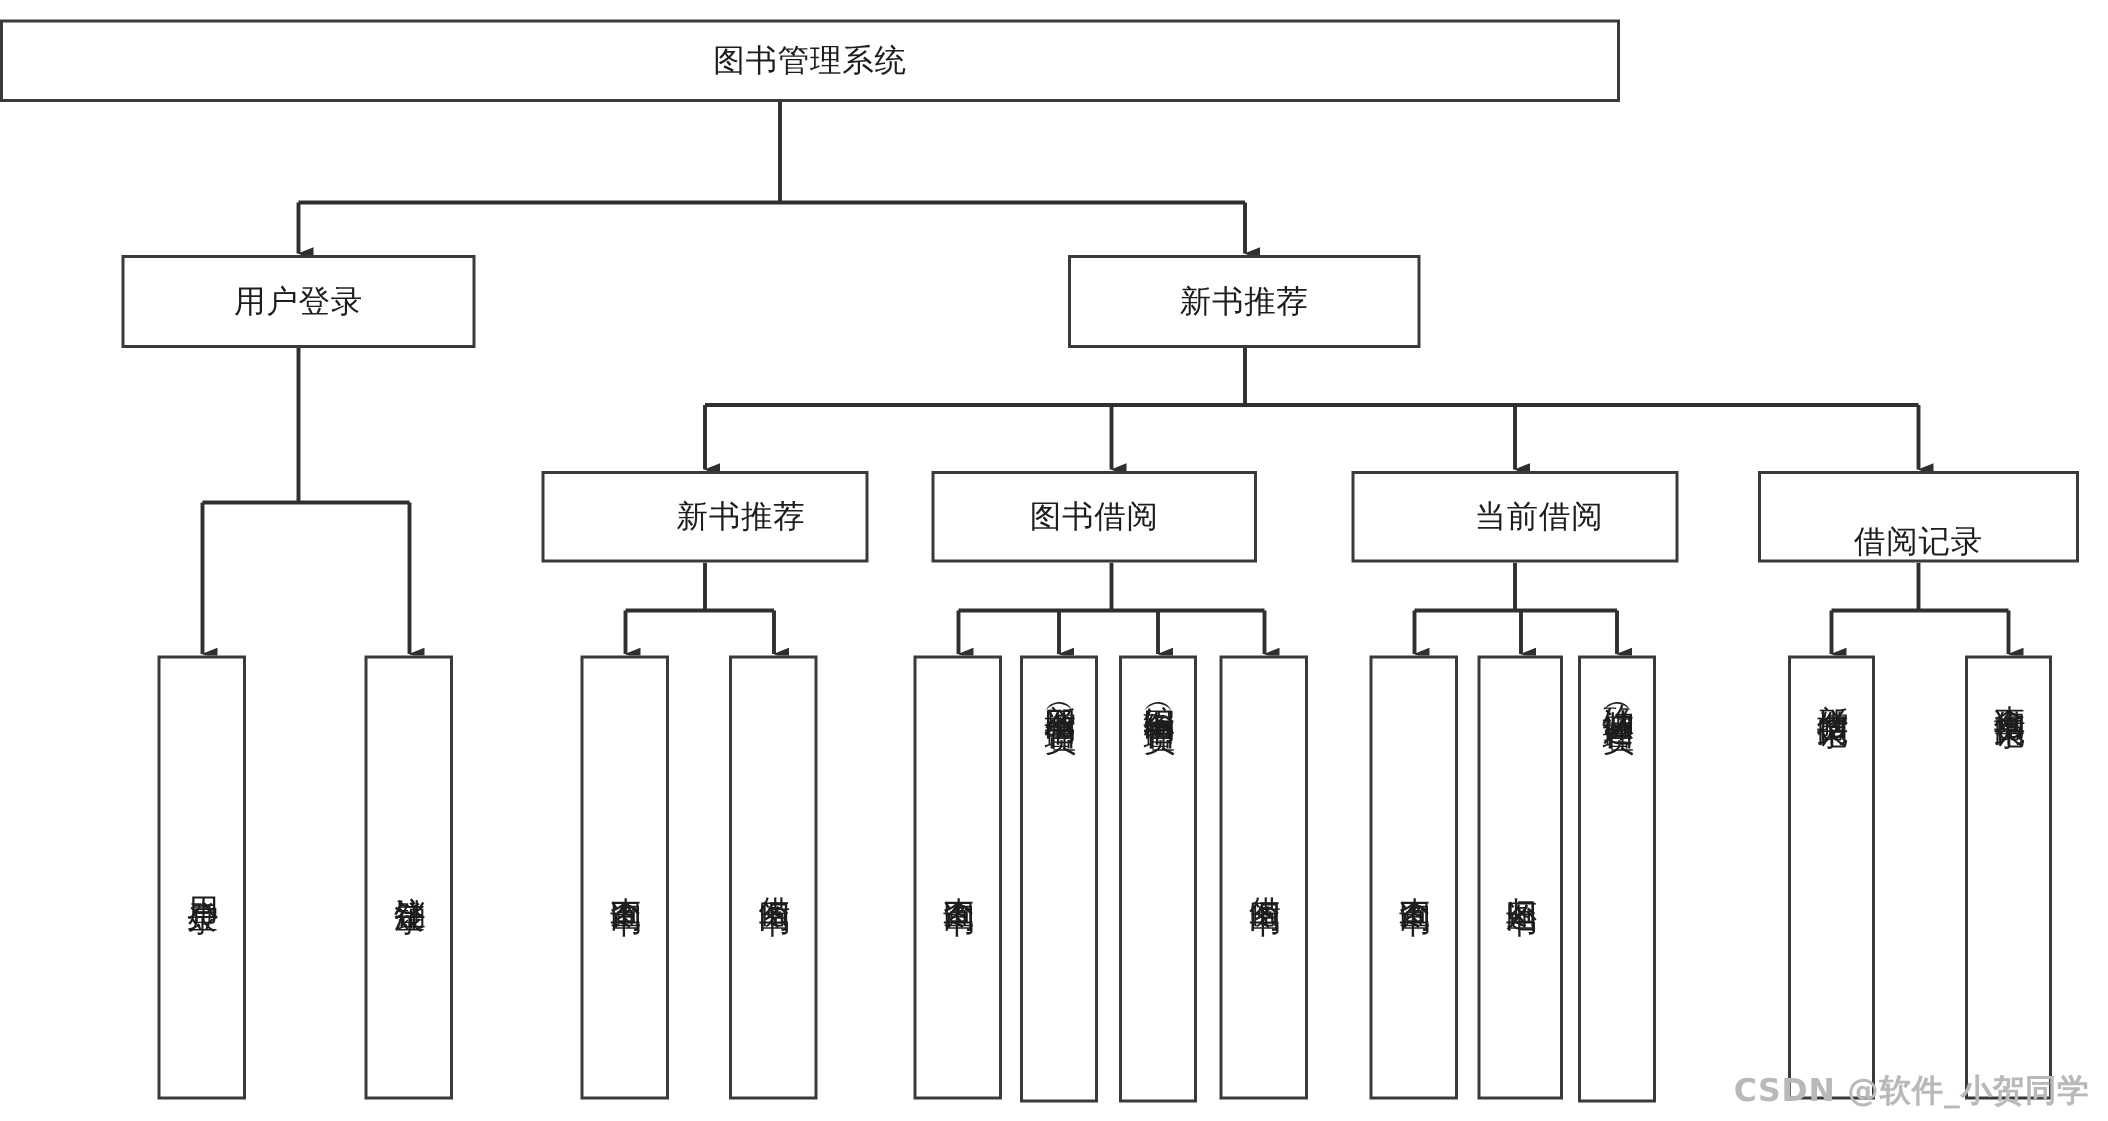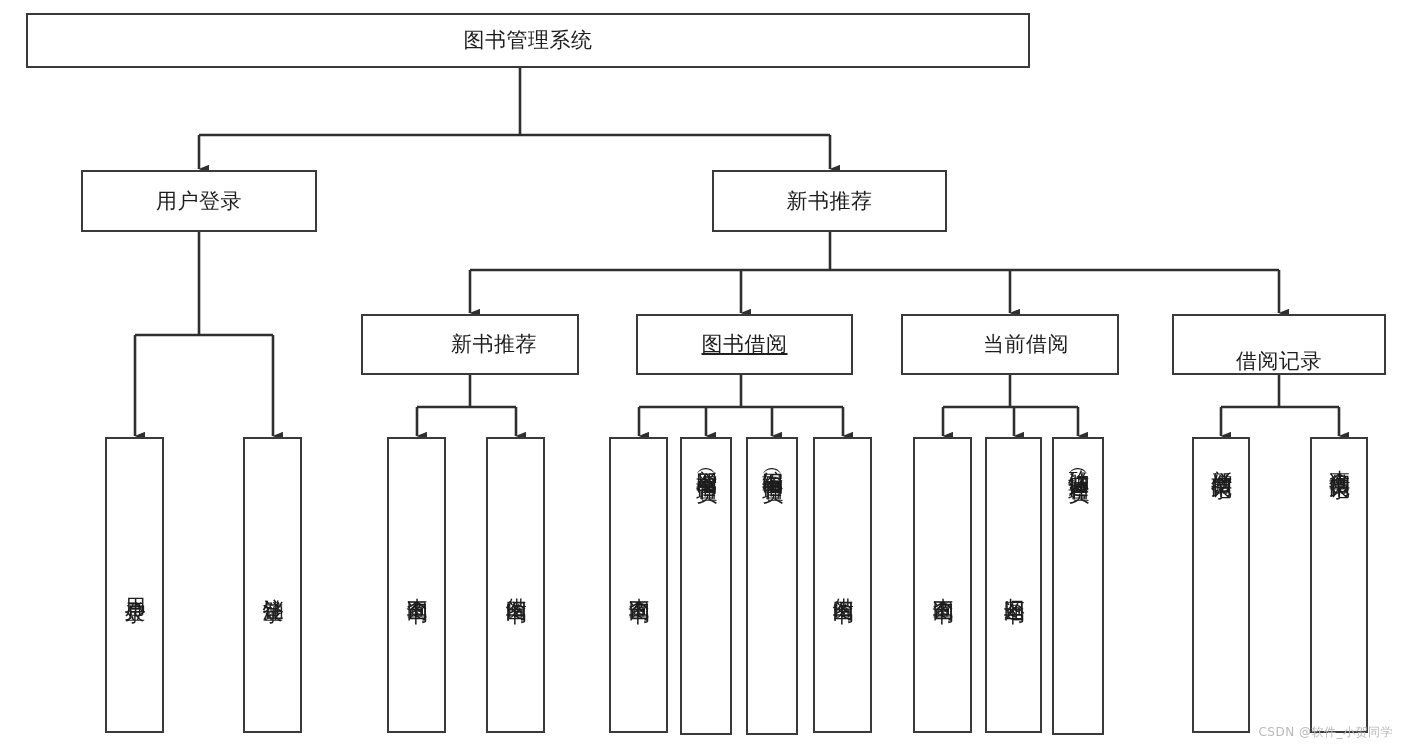"图书管理系统" div.node { left: 26px -> 0; width: 1004px -> 1080px }
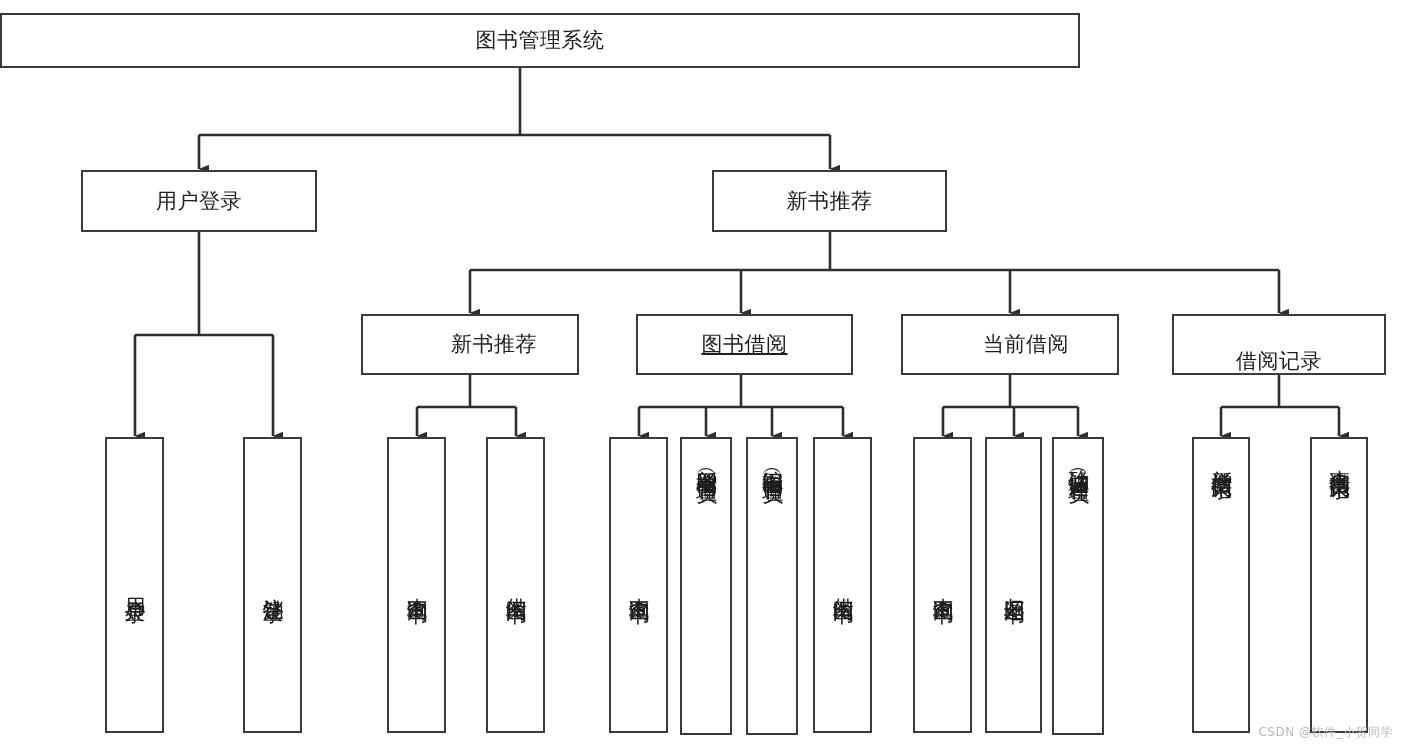"图书借阅" div.node { left: 636px -> 621px; text-decoration: underline -> none }
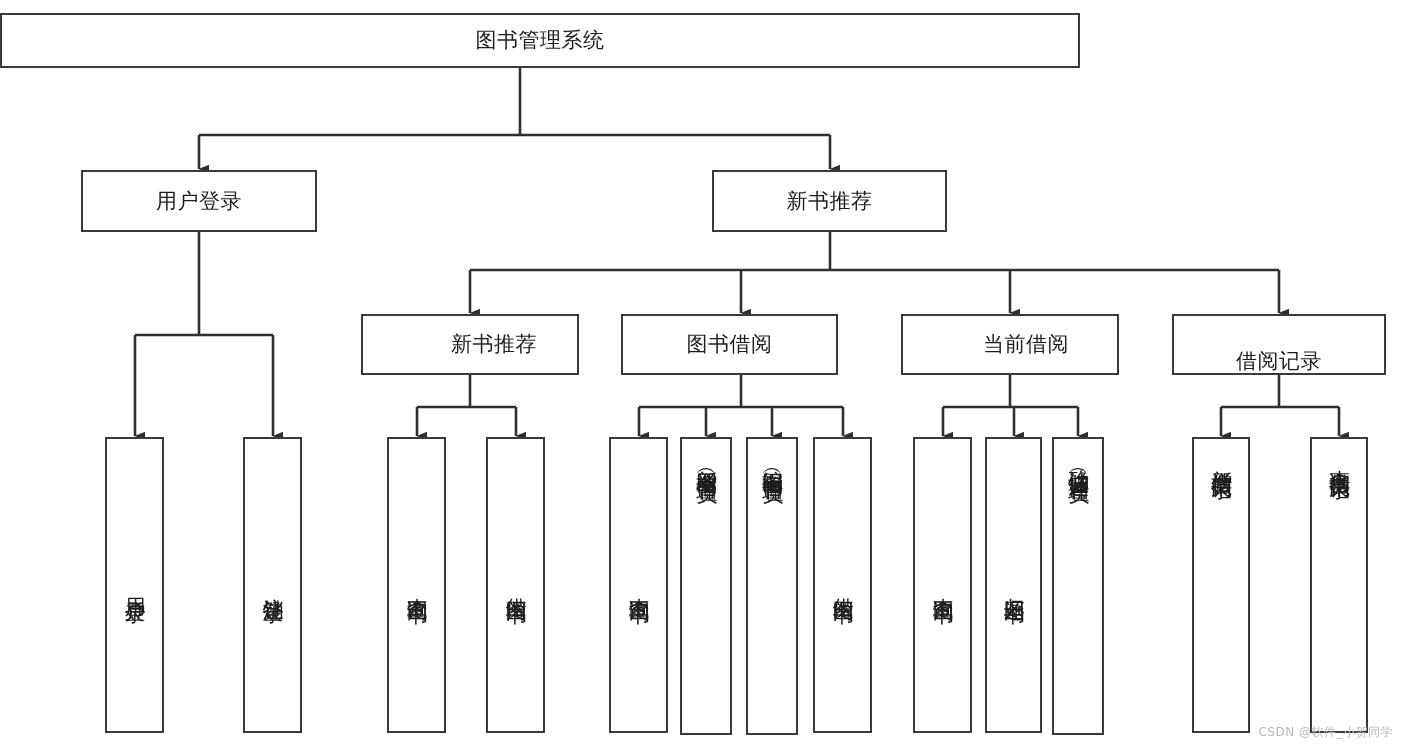"CSDN @软件_小贺同学" #watermark { font-size: 12px -> 21px; font-weight: none -> bold }
